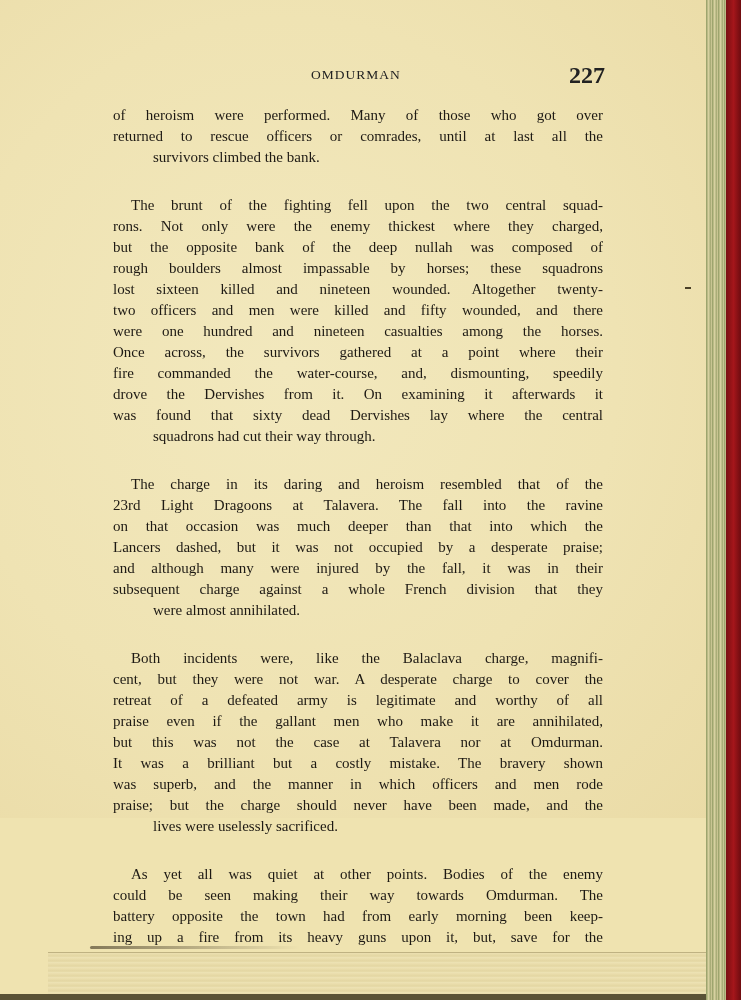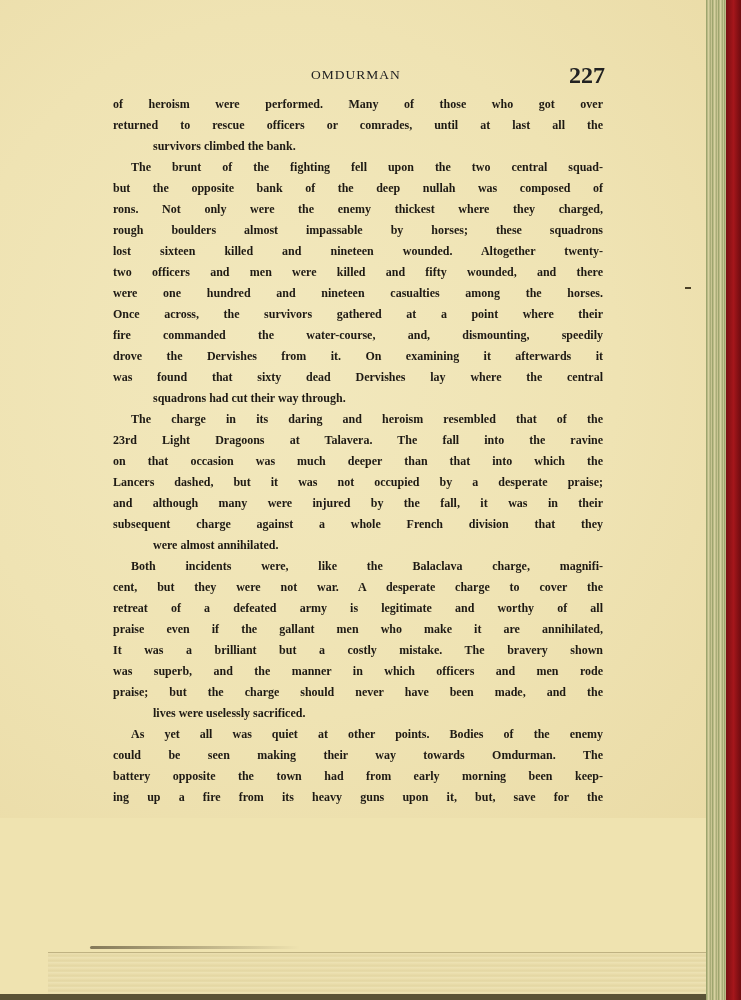"of heroism were performed. Many" .text-block { font-size: 12px -> 15px; font-weight: bold -> none; top: 94px -> 105px }
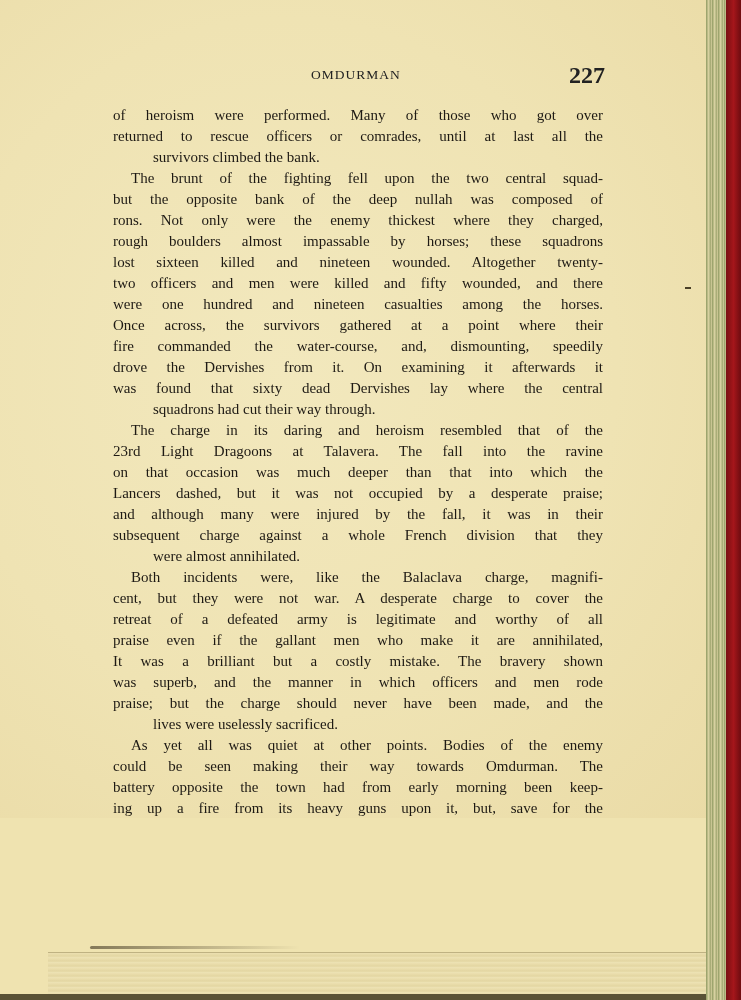"The brunt of the fighting" .line.indent { margin-top: none -> 27px }
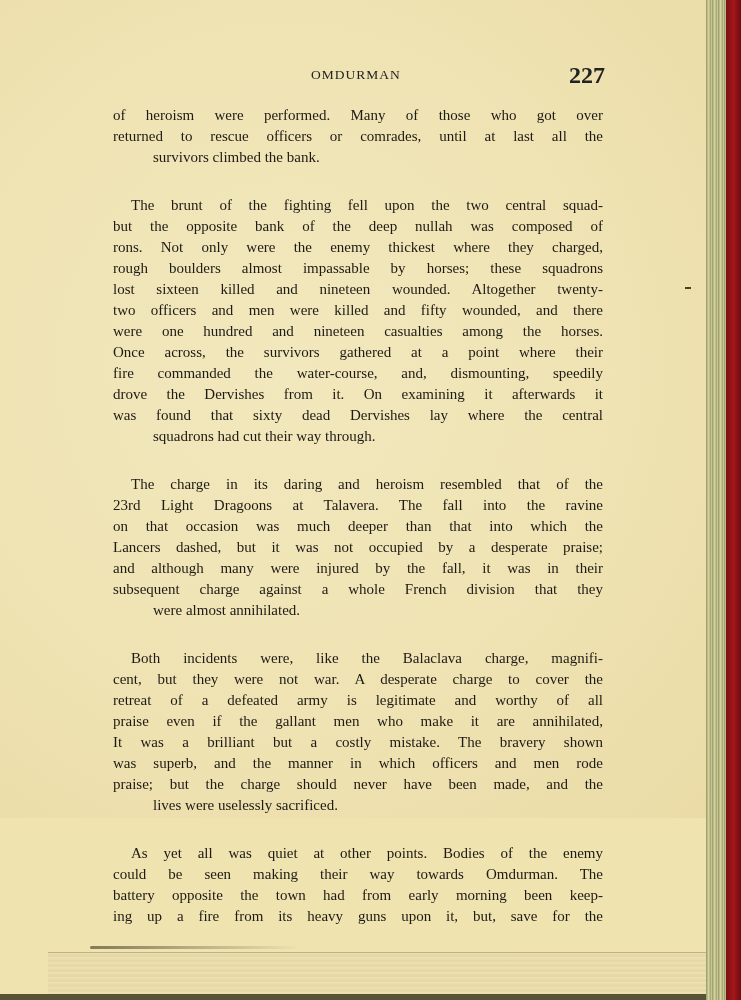"but the opposite bank of" span.line { order: before "rons. Not only were the" -> after "rons. Not only were the" }
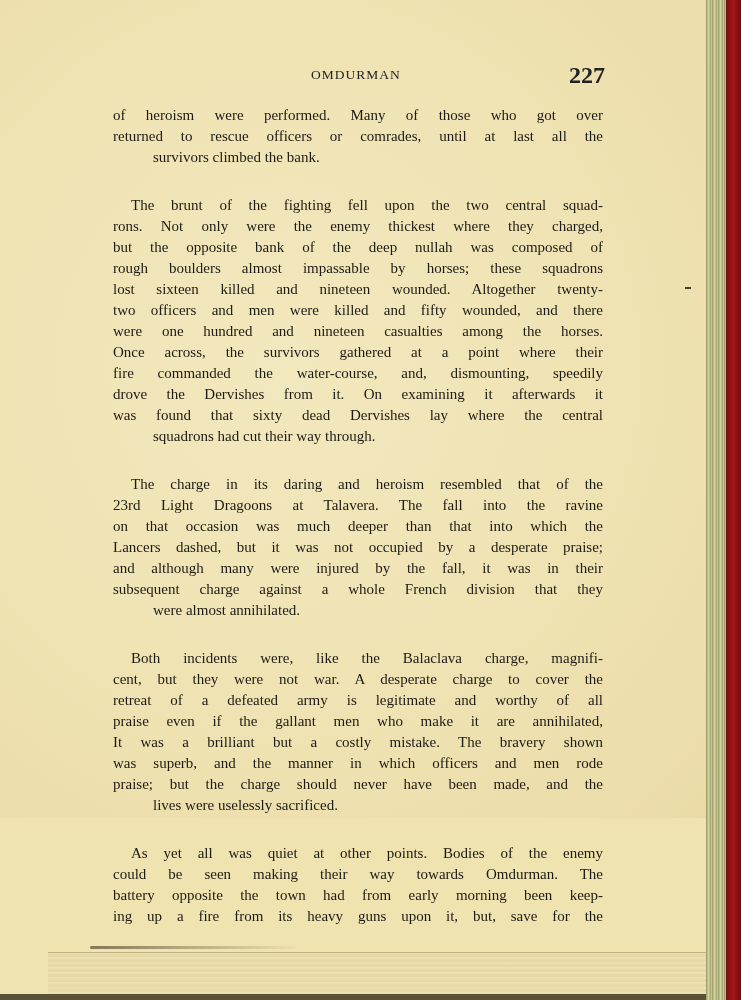"but this was not the" span.line { html: none -> <span>but this was not the case at Talavera nor at Omdurman.</span> }
